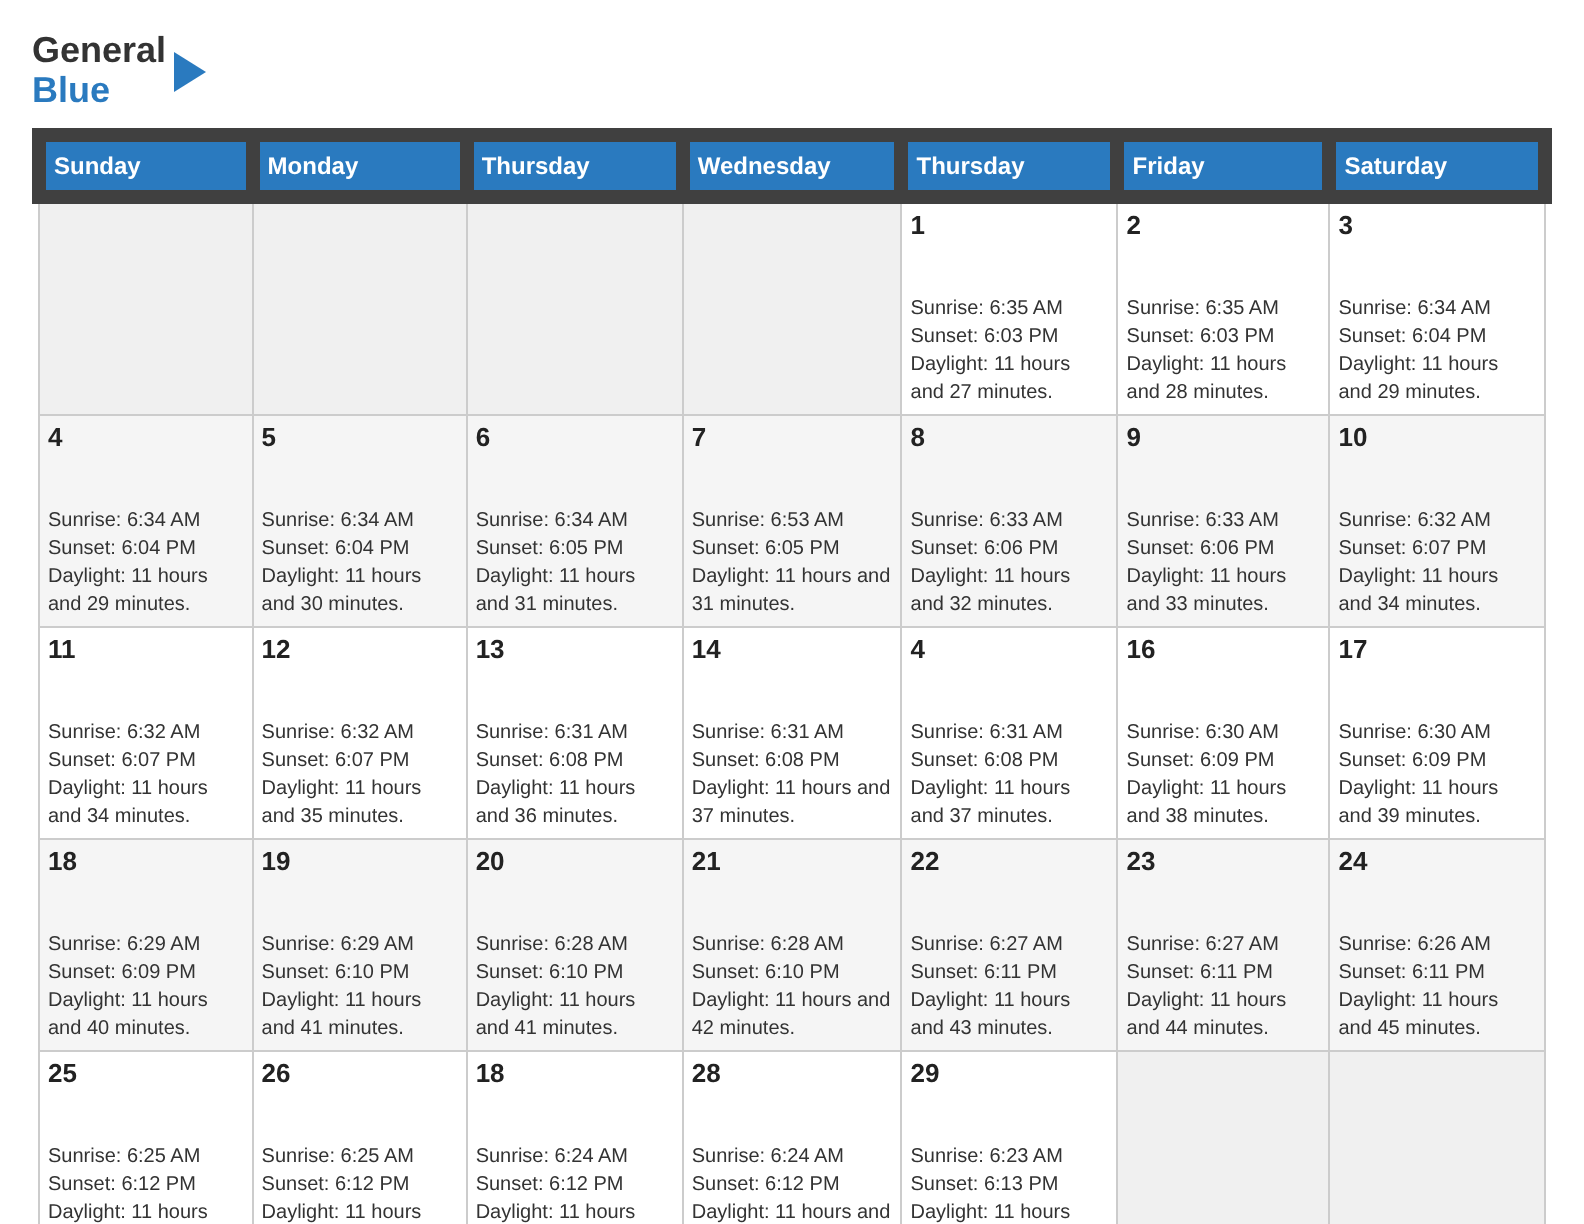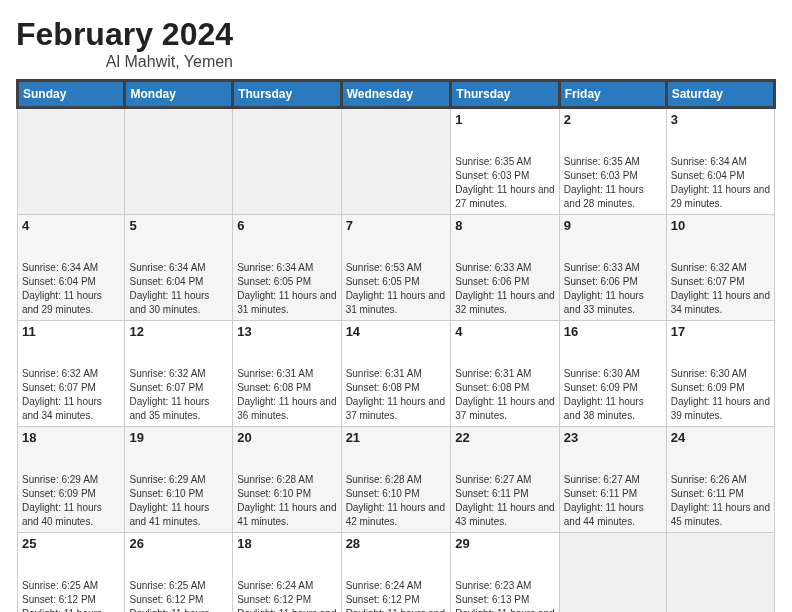"General" div.logo { html: none -> <div> <div> <span>General</span> <span>Blue</span> </div> <svg> <polygon></polygon> </svg> </div> }
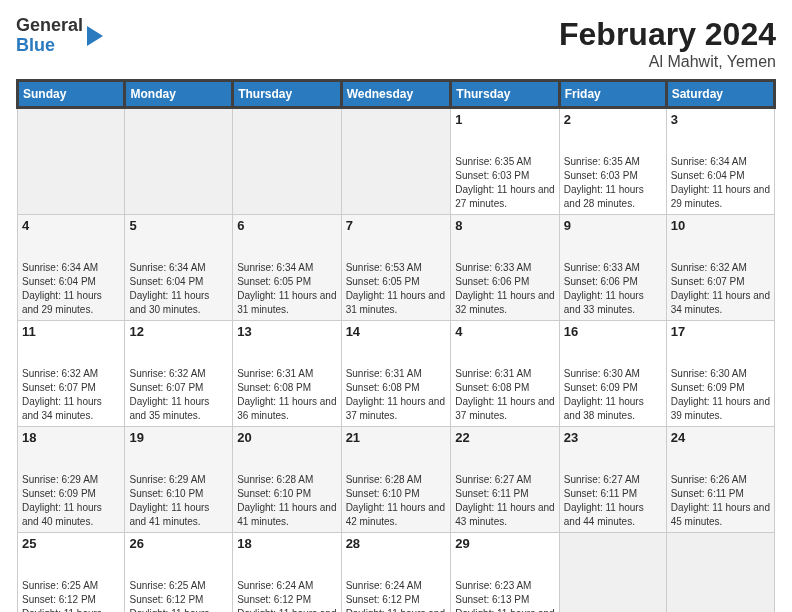"February 2024" div.title-block { html: <div> <div>February 2024</div> <div>Al Mahwit, Yemen</div> </div> -> none }
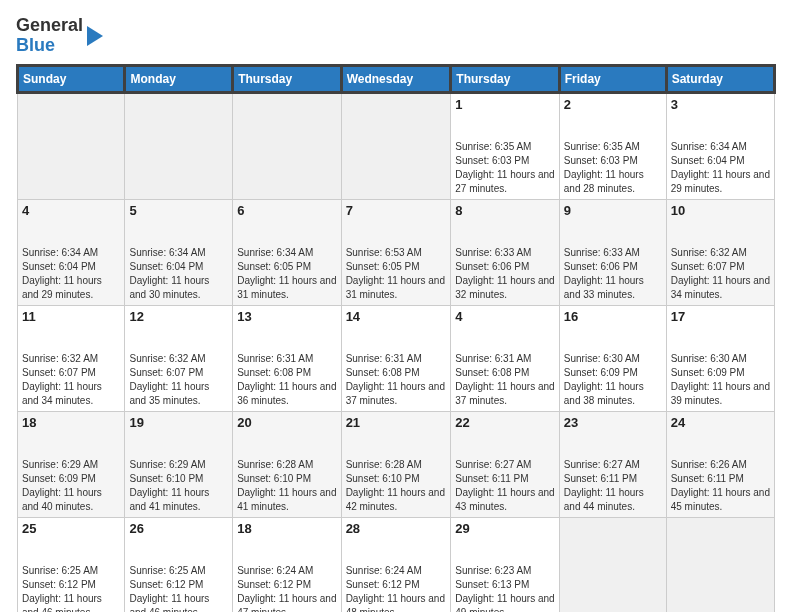"Sunday" thead tr th { border: 3px solid #404040 -> 7px solid #404040 }
